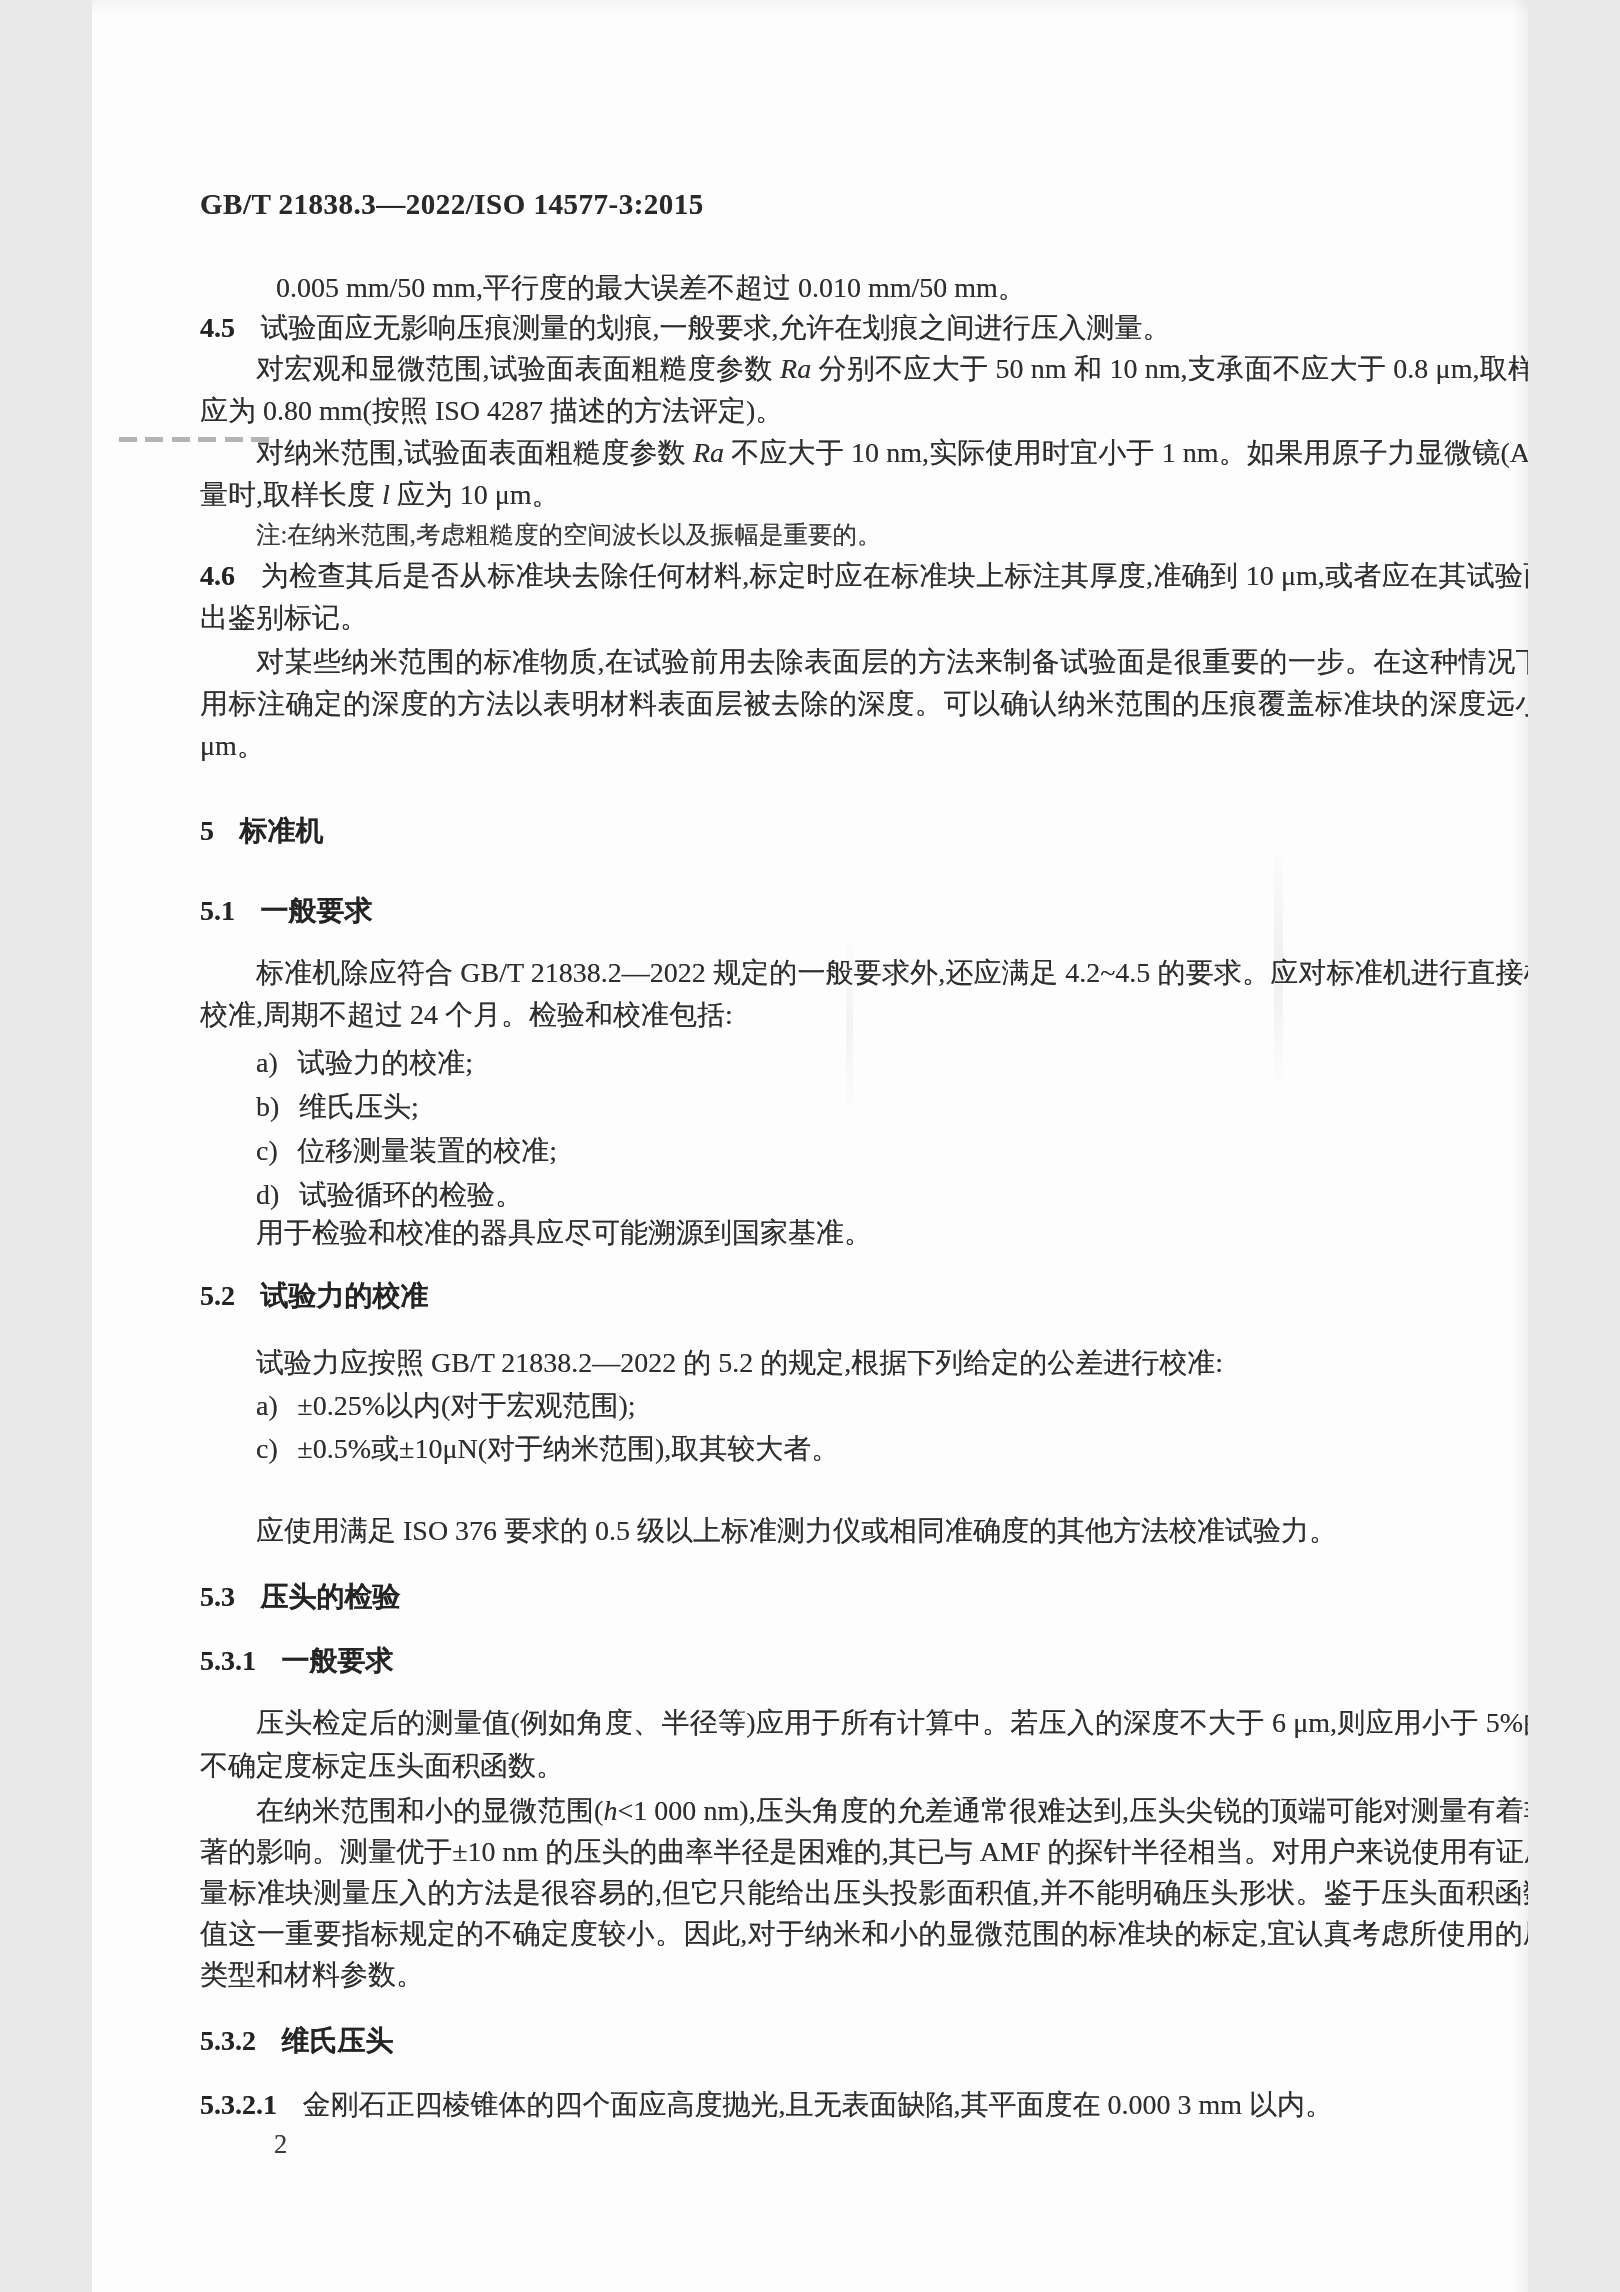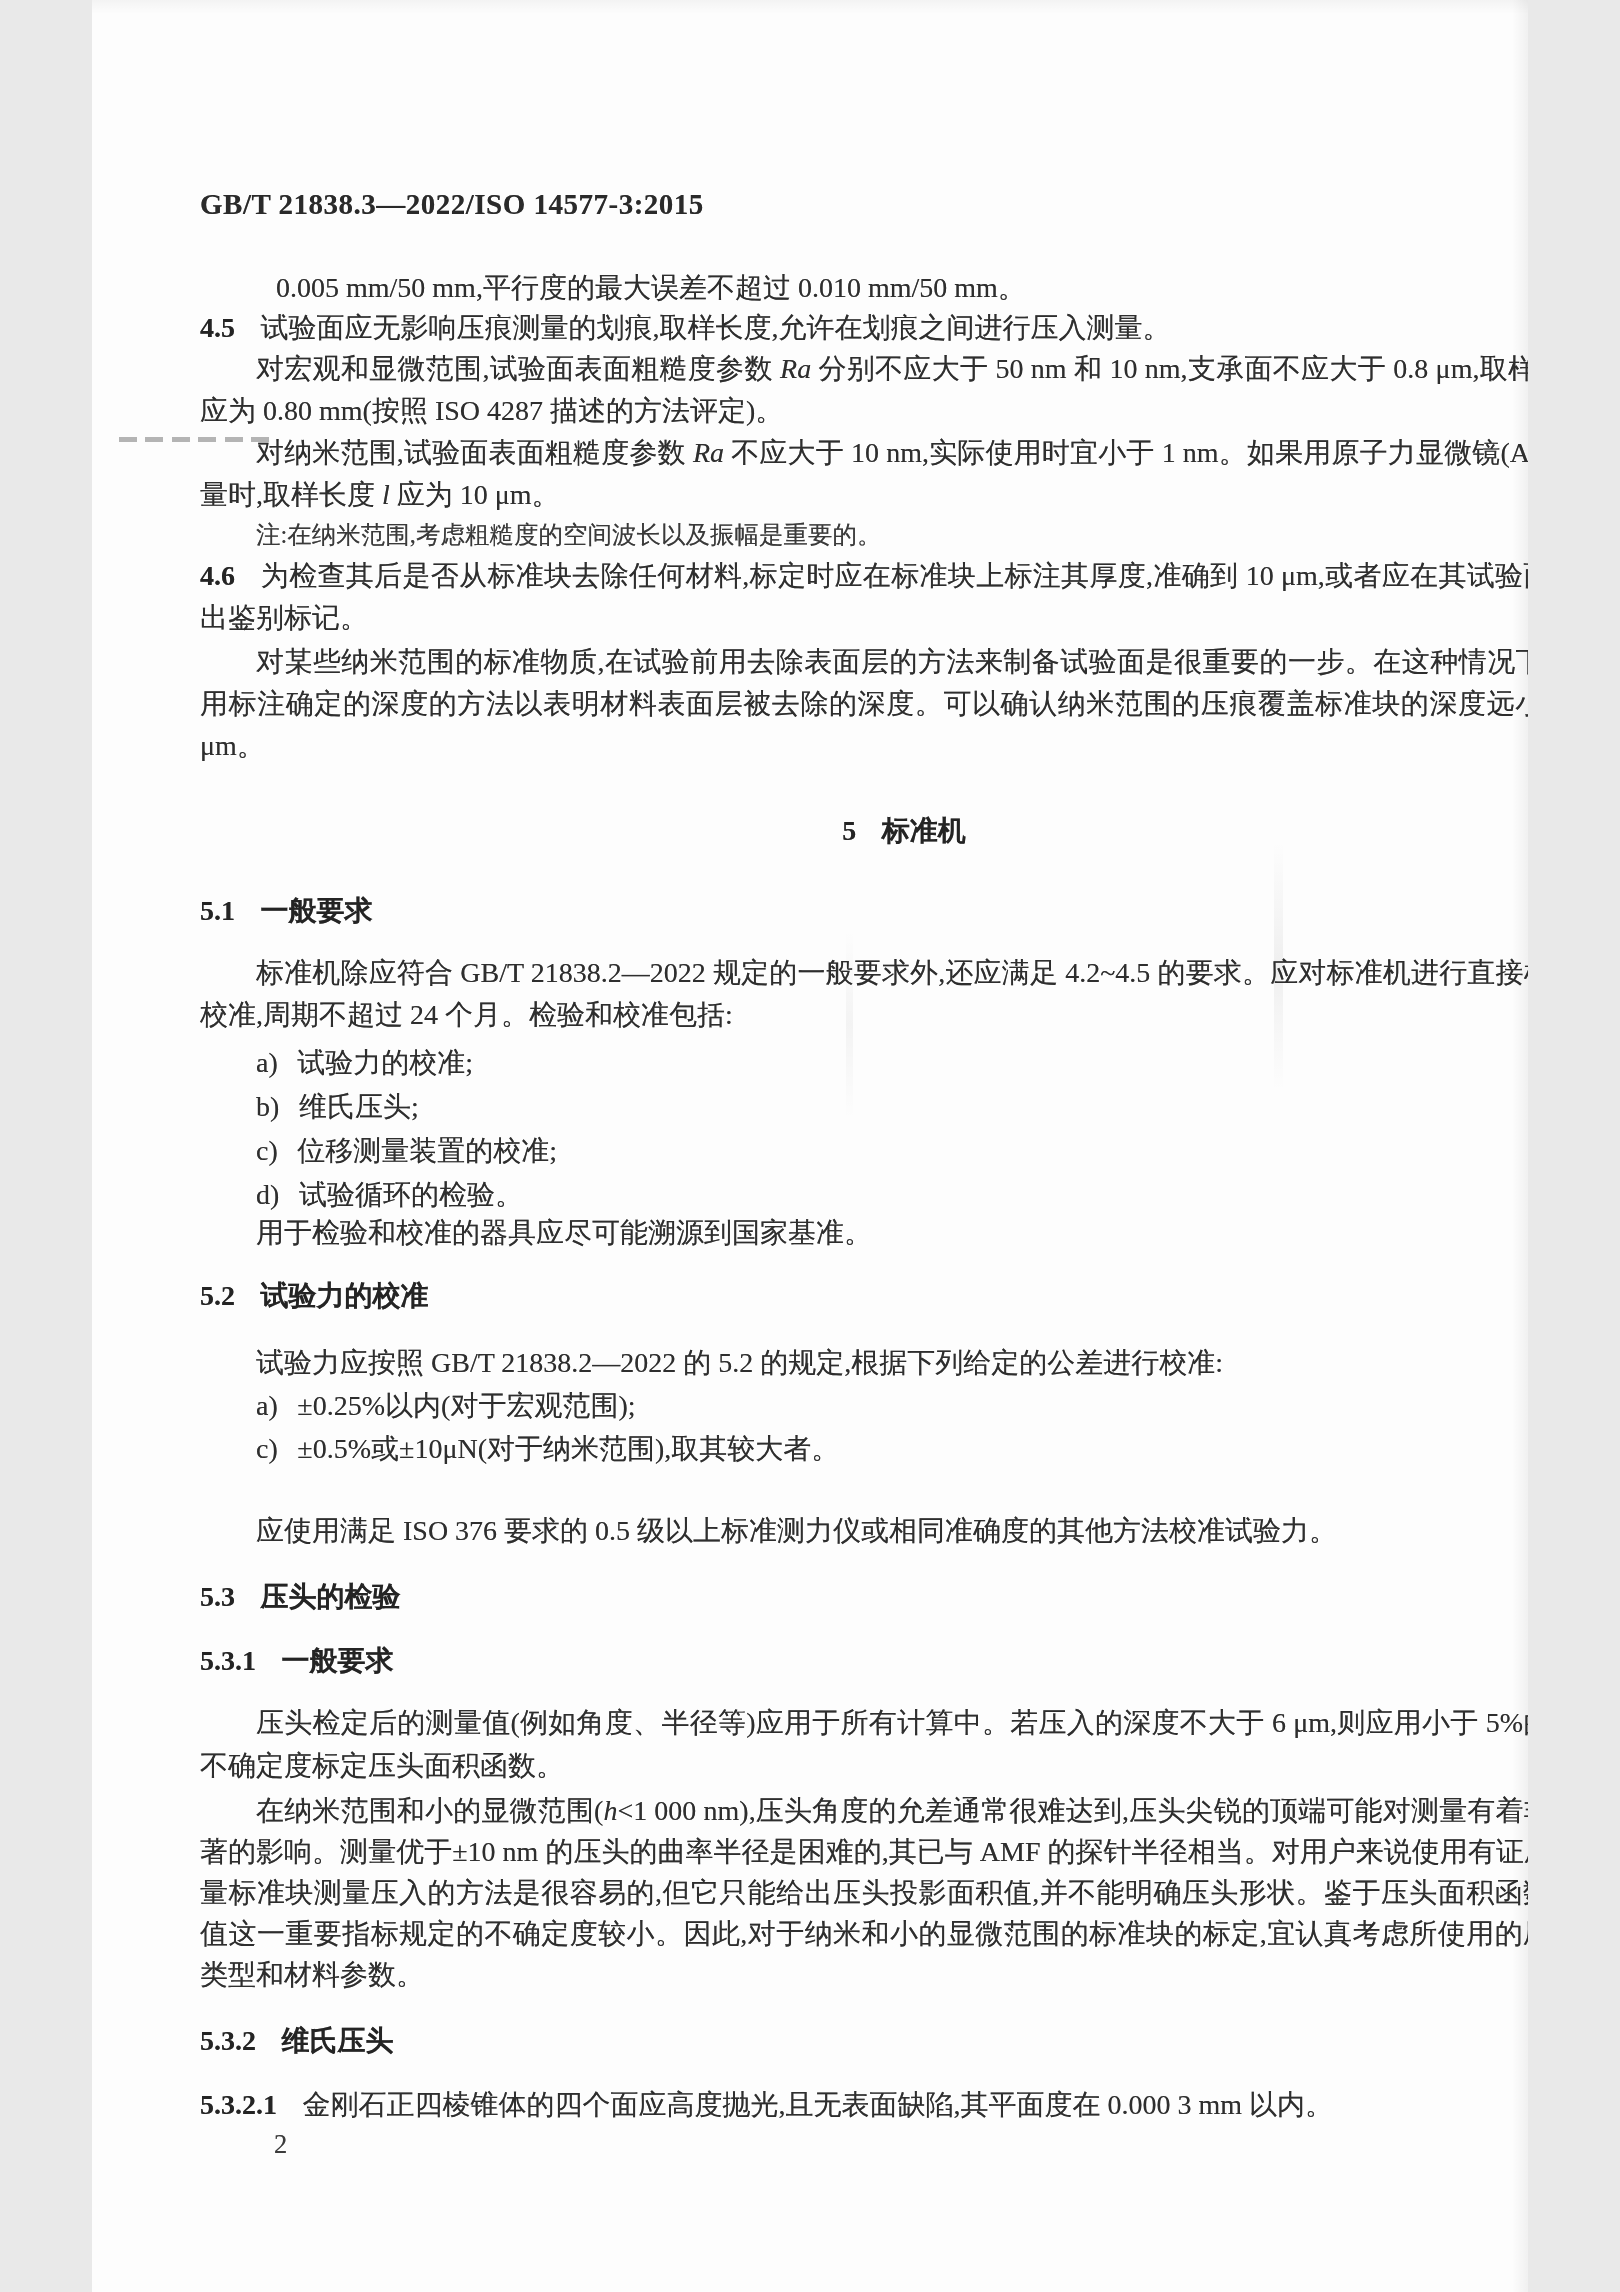"试验面应无影响压痕测量的划痕,取样长度,允许在划痕之间进行压入测量。" span { text: ,取样长度 -> ,一般要求 }
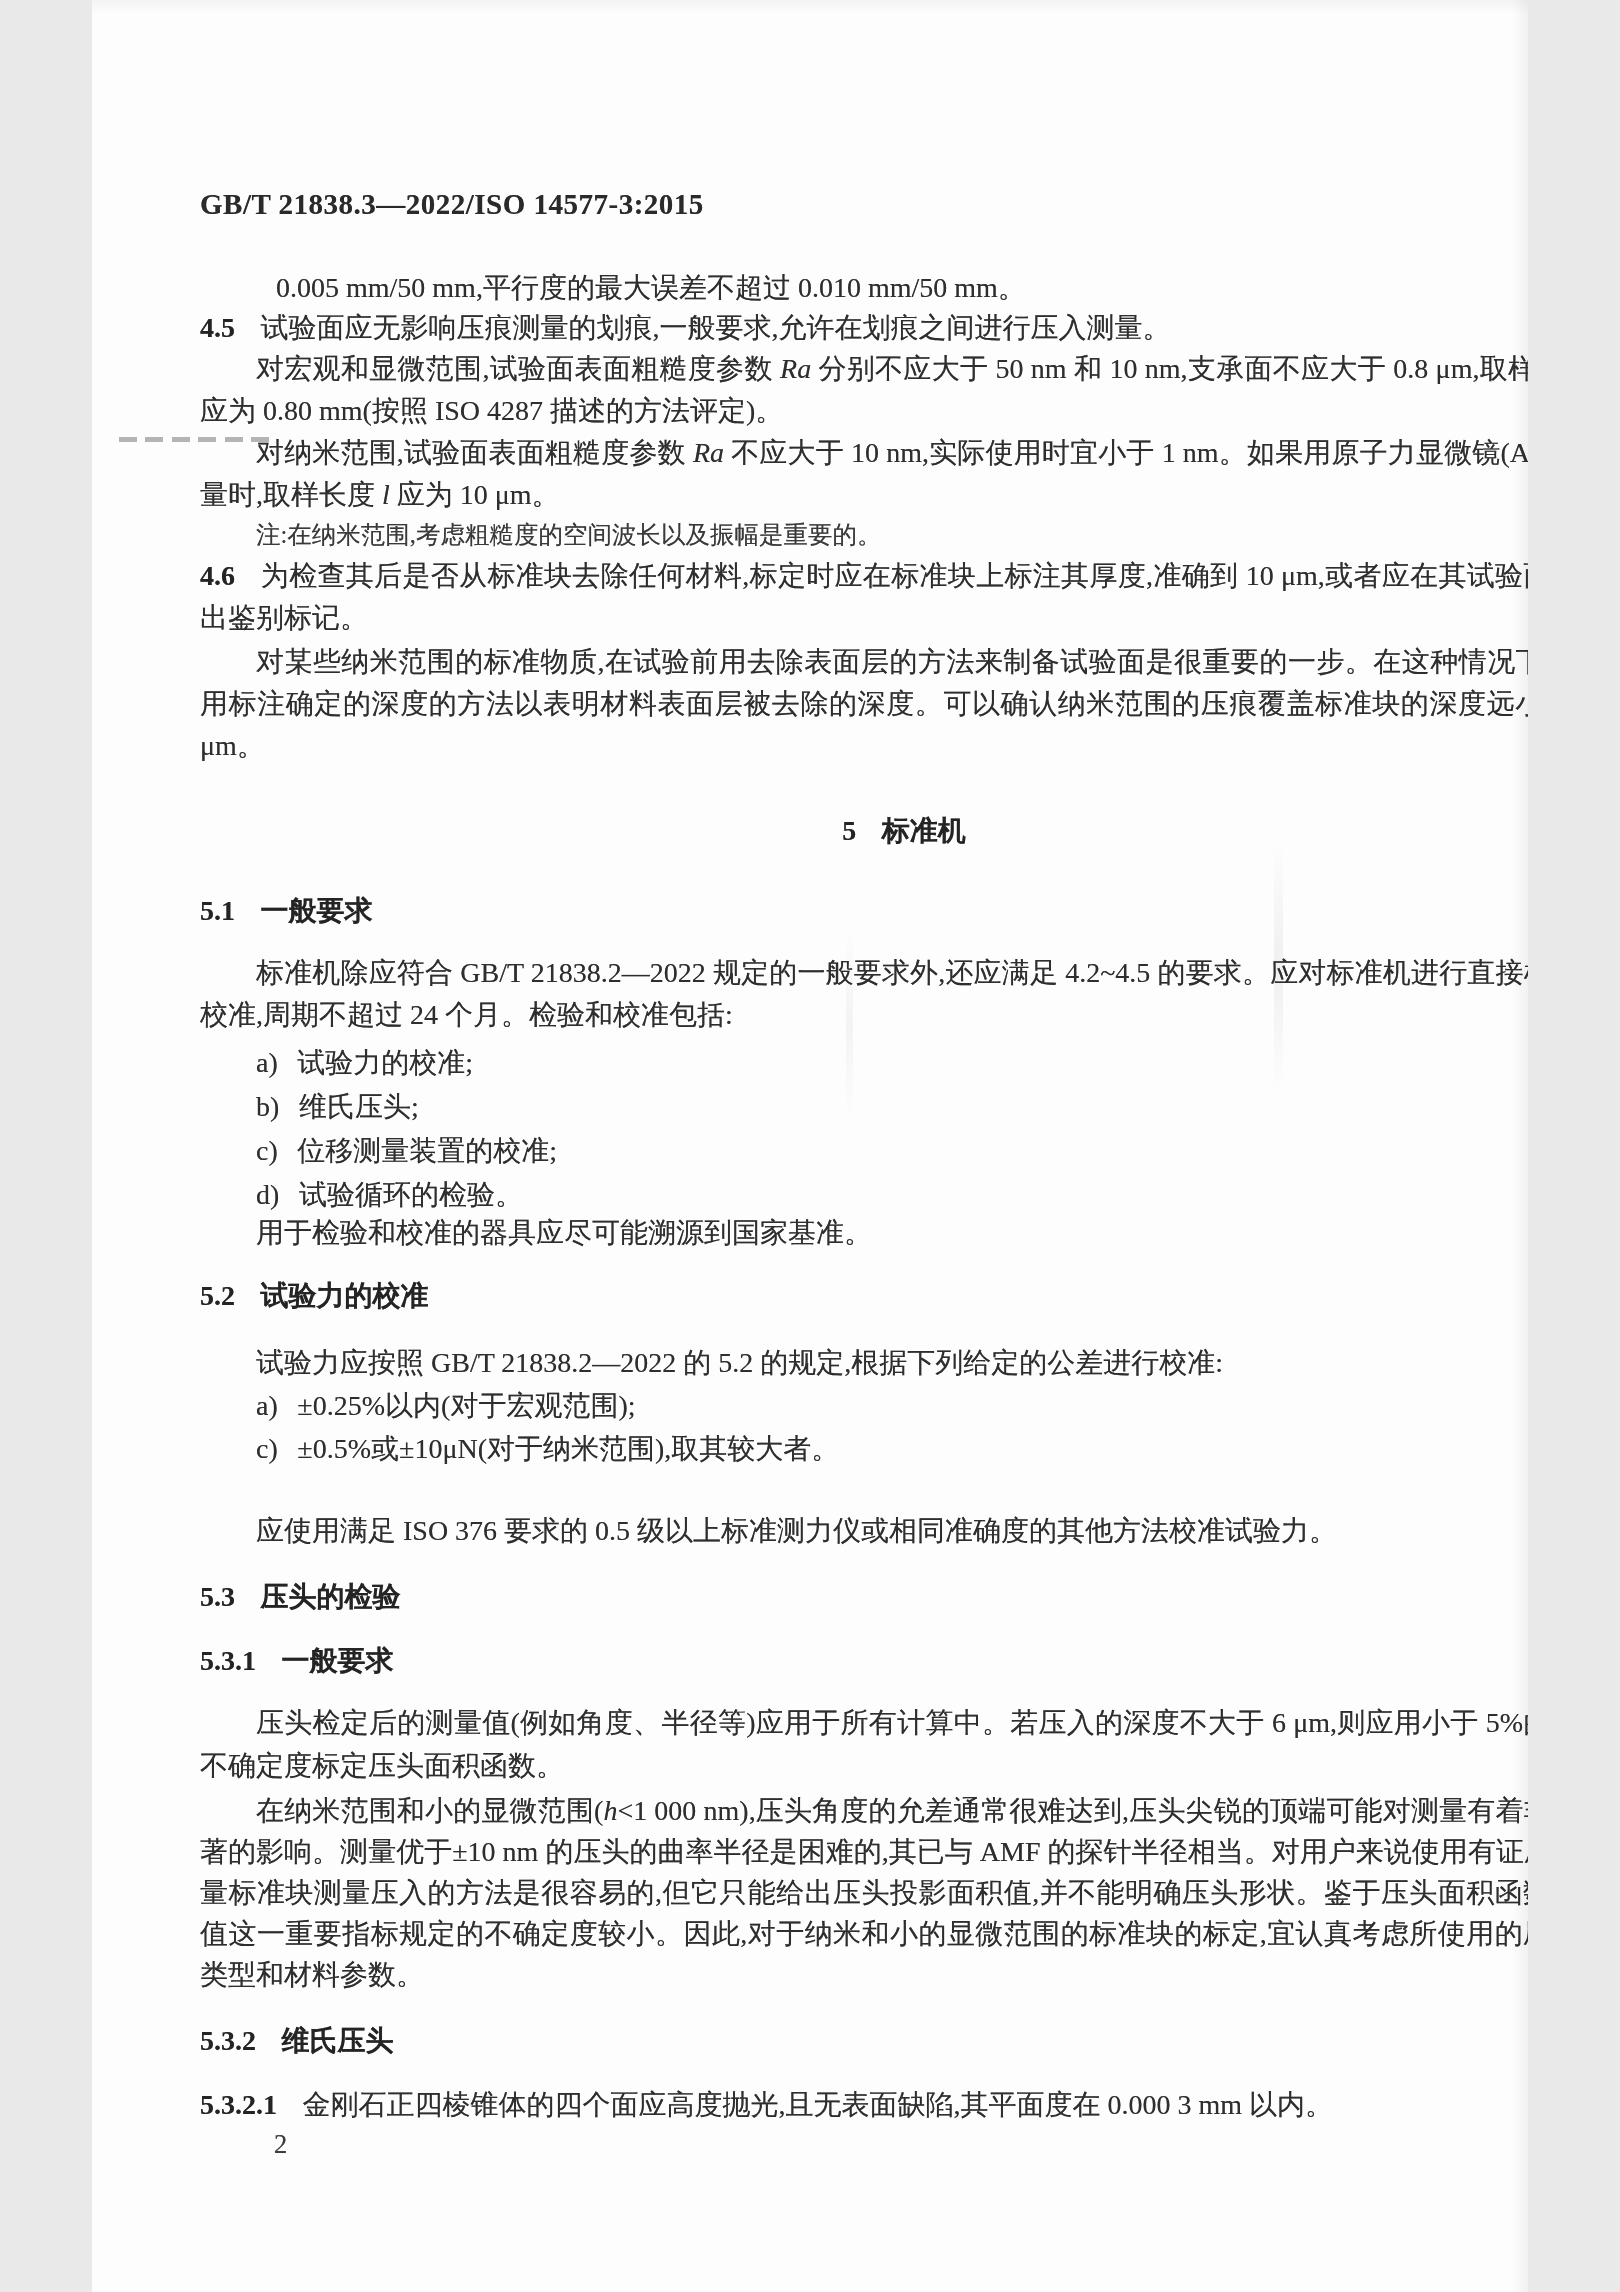"5 标准机" h2.blk { text-align: center -> none }
